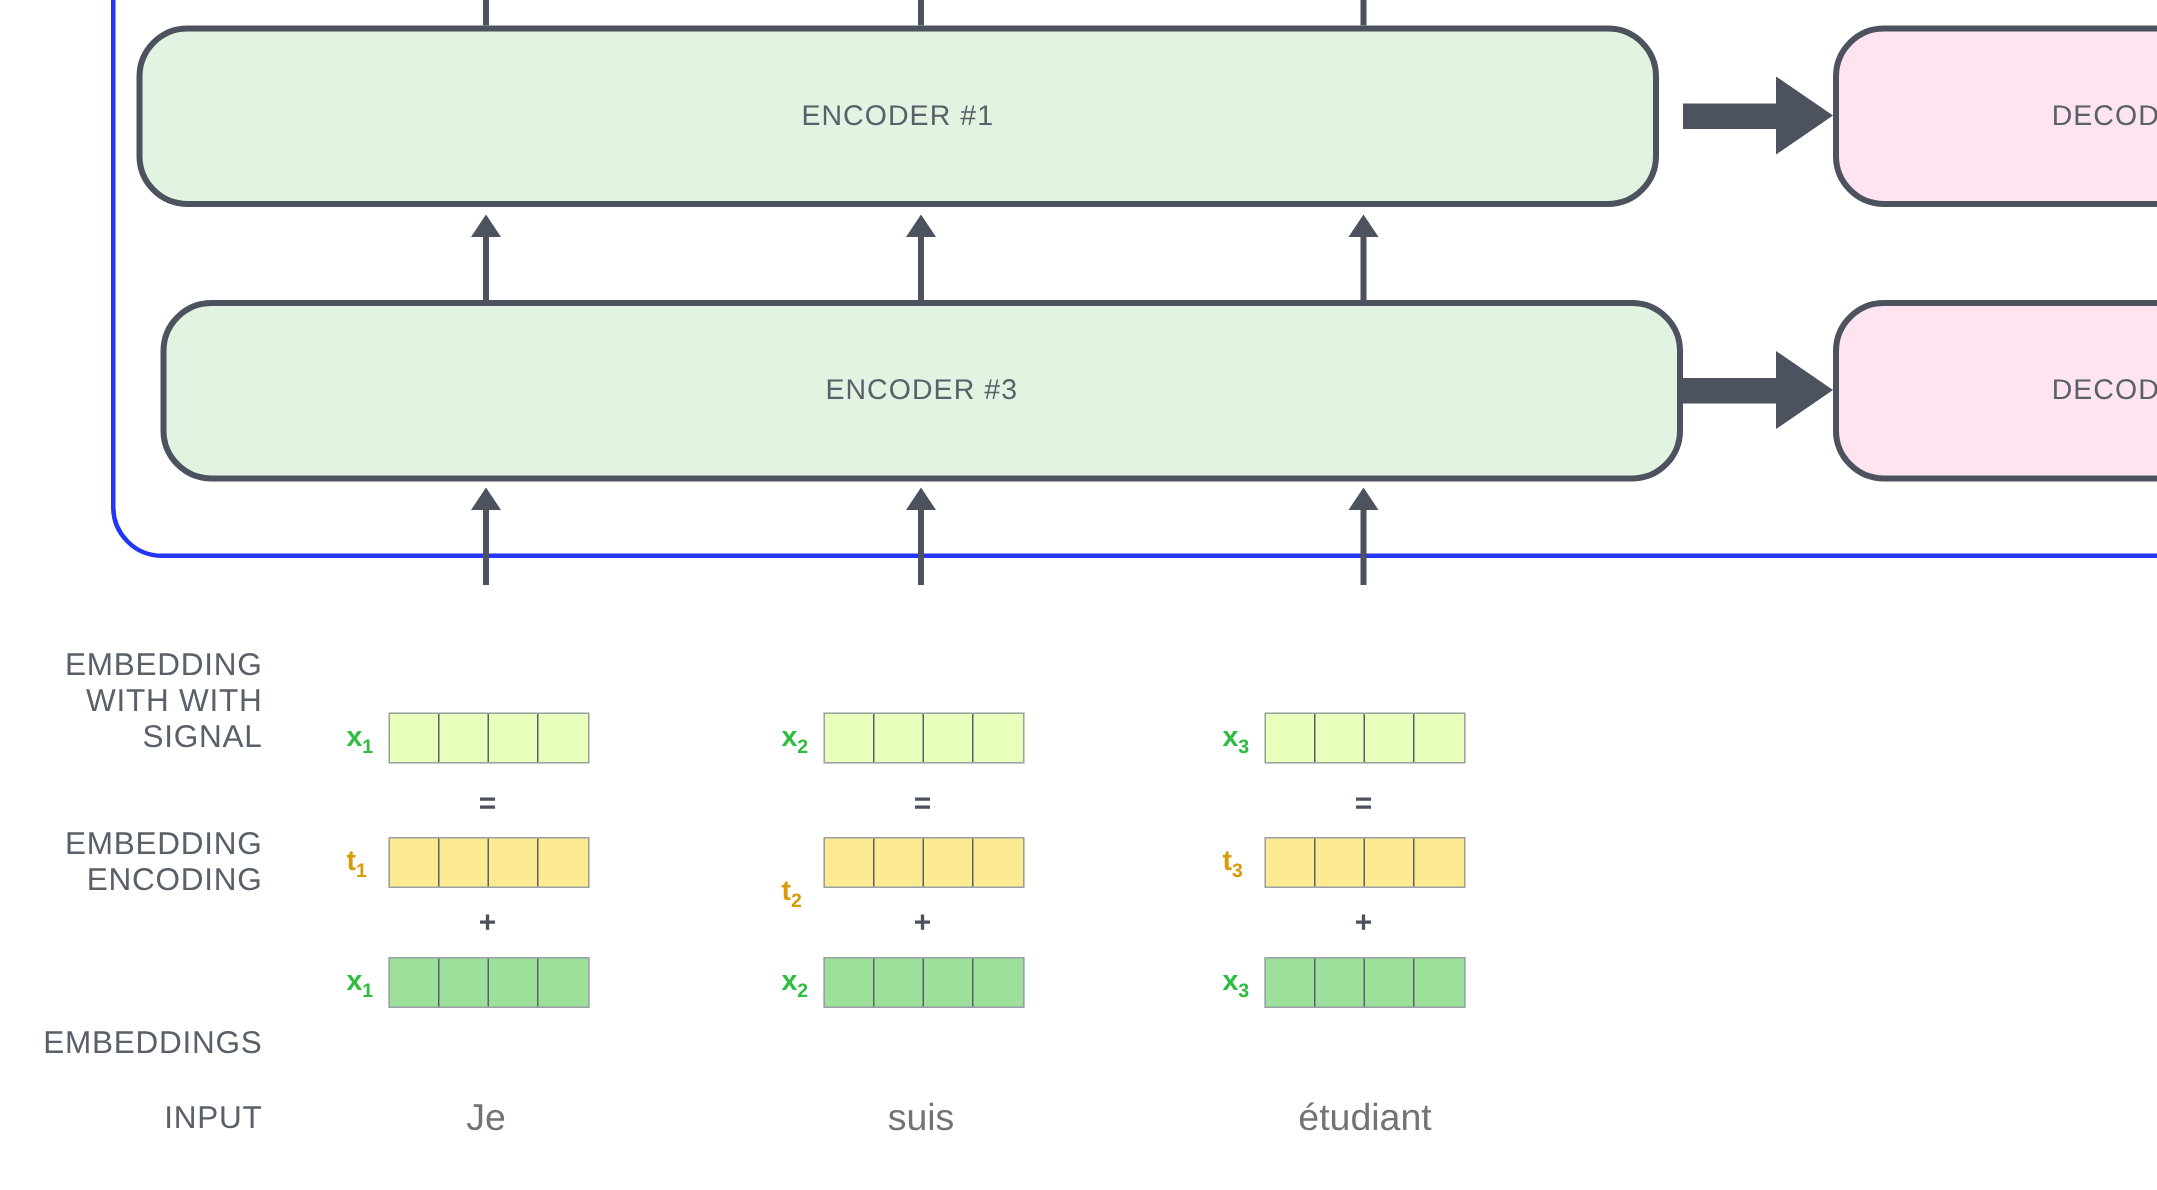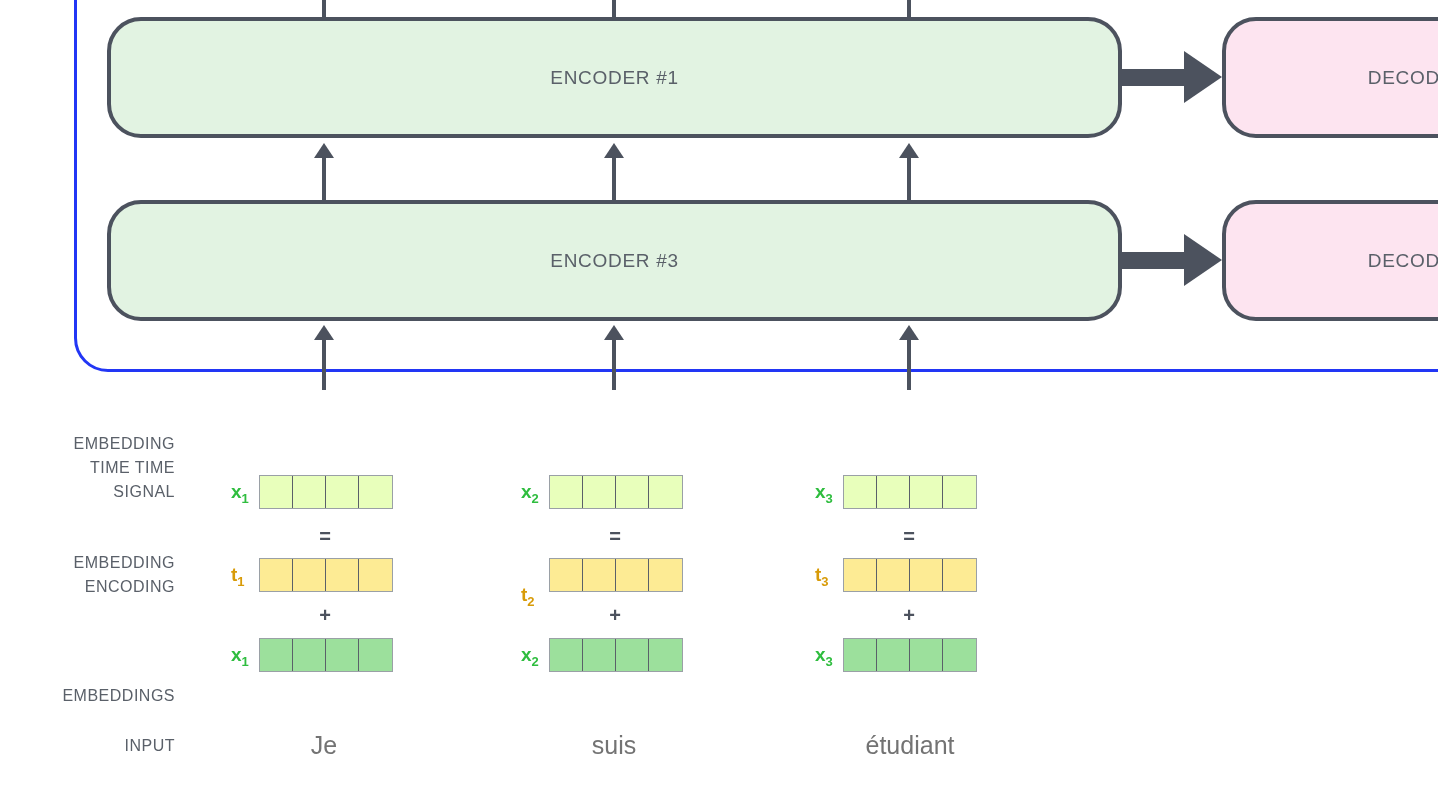"ENCODER #1" #encoder1 { left: 107px -> 91px }
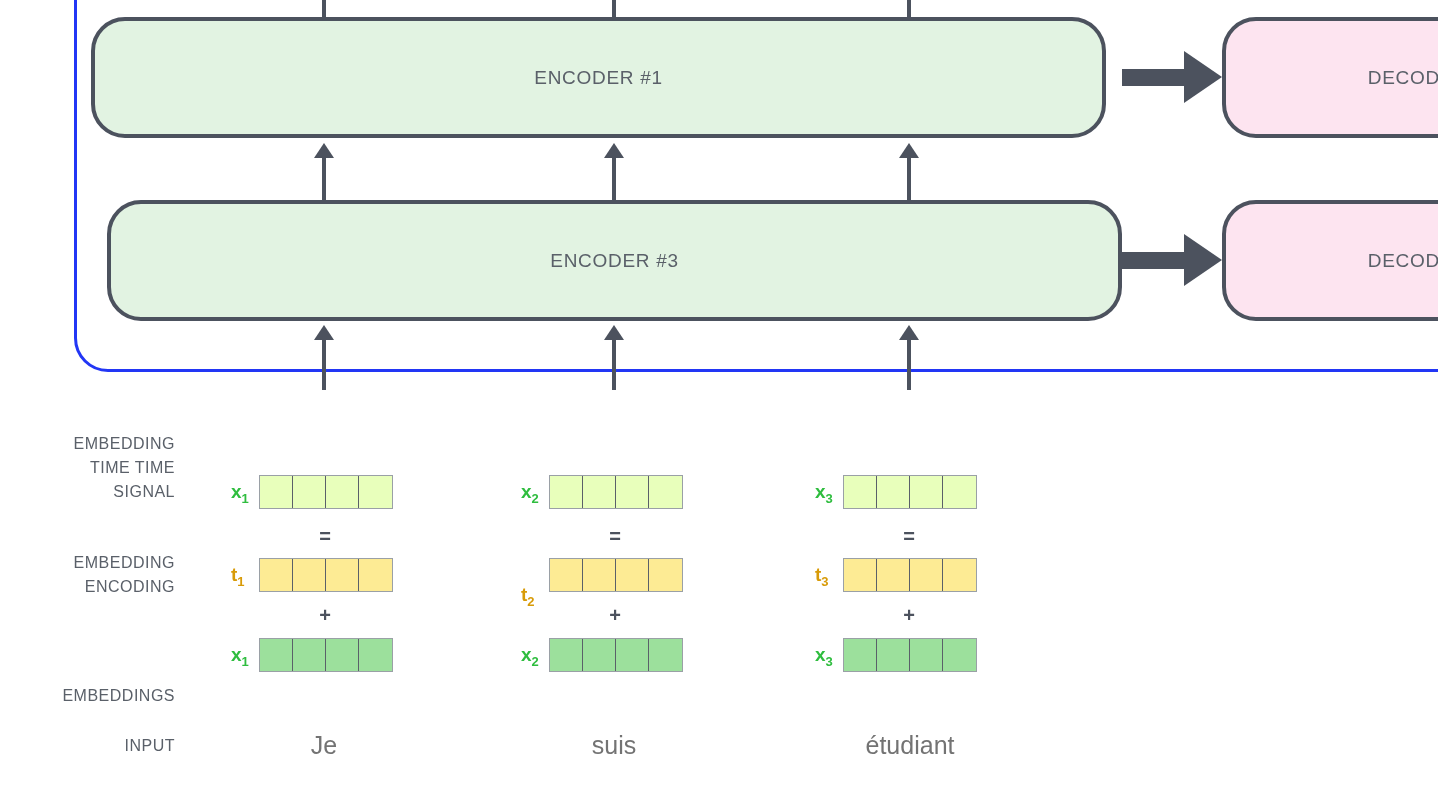"EMBEDDING" .row-label { font-size: 16px -> 21px }
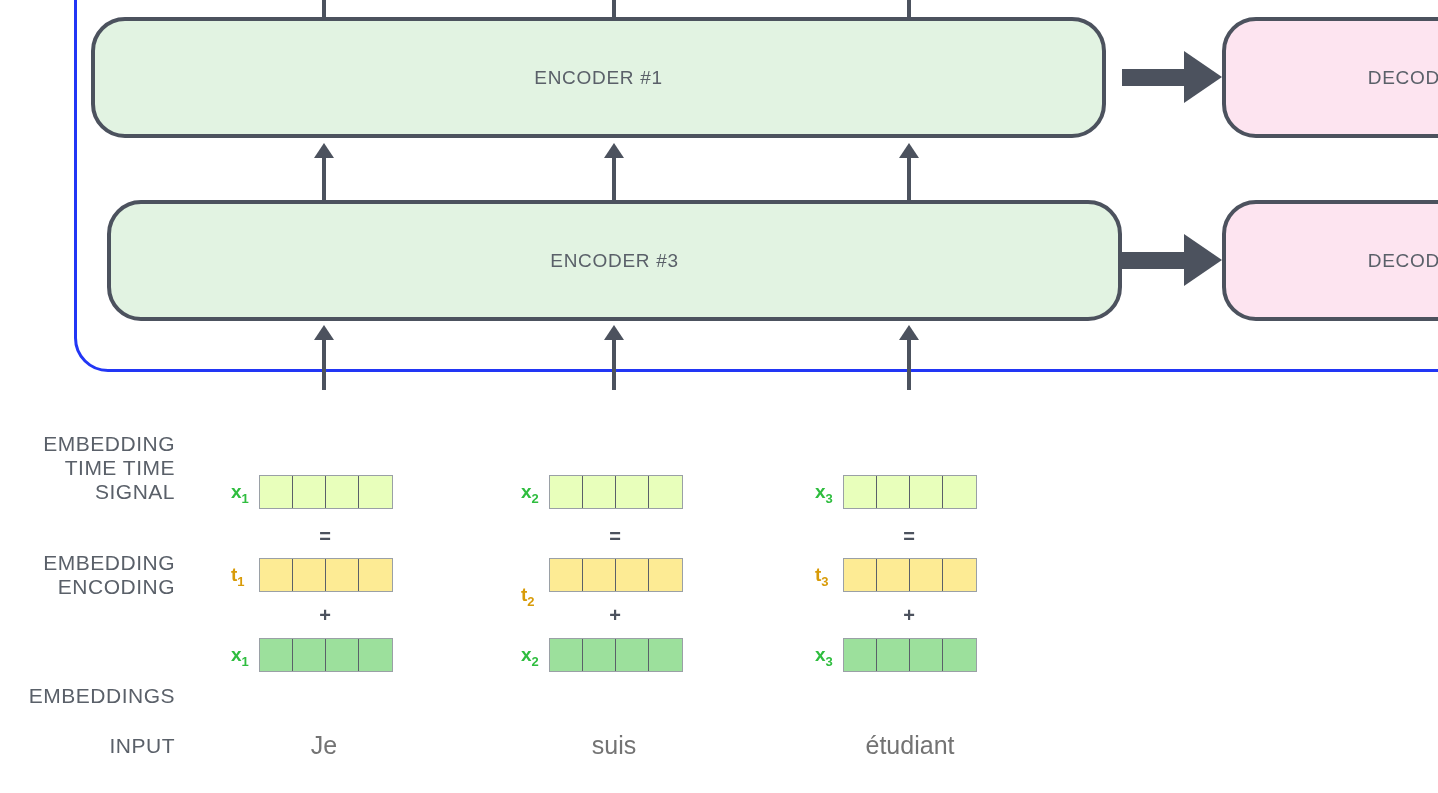"TIME TIME" div { text: TIME TIME -> WITH WITH }
